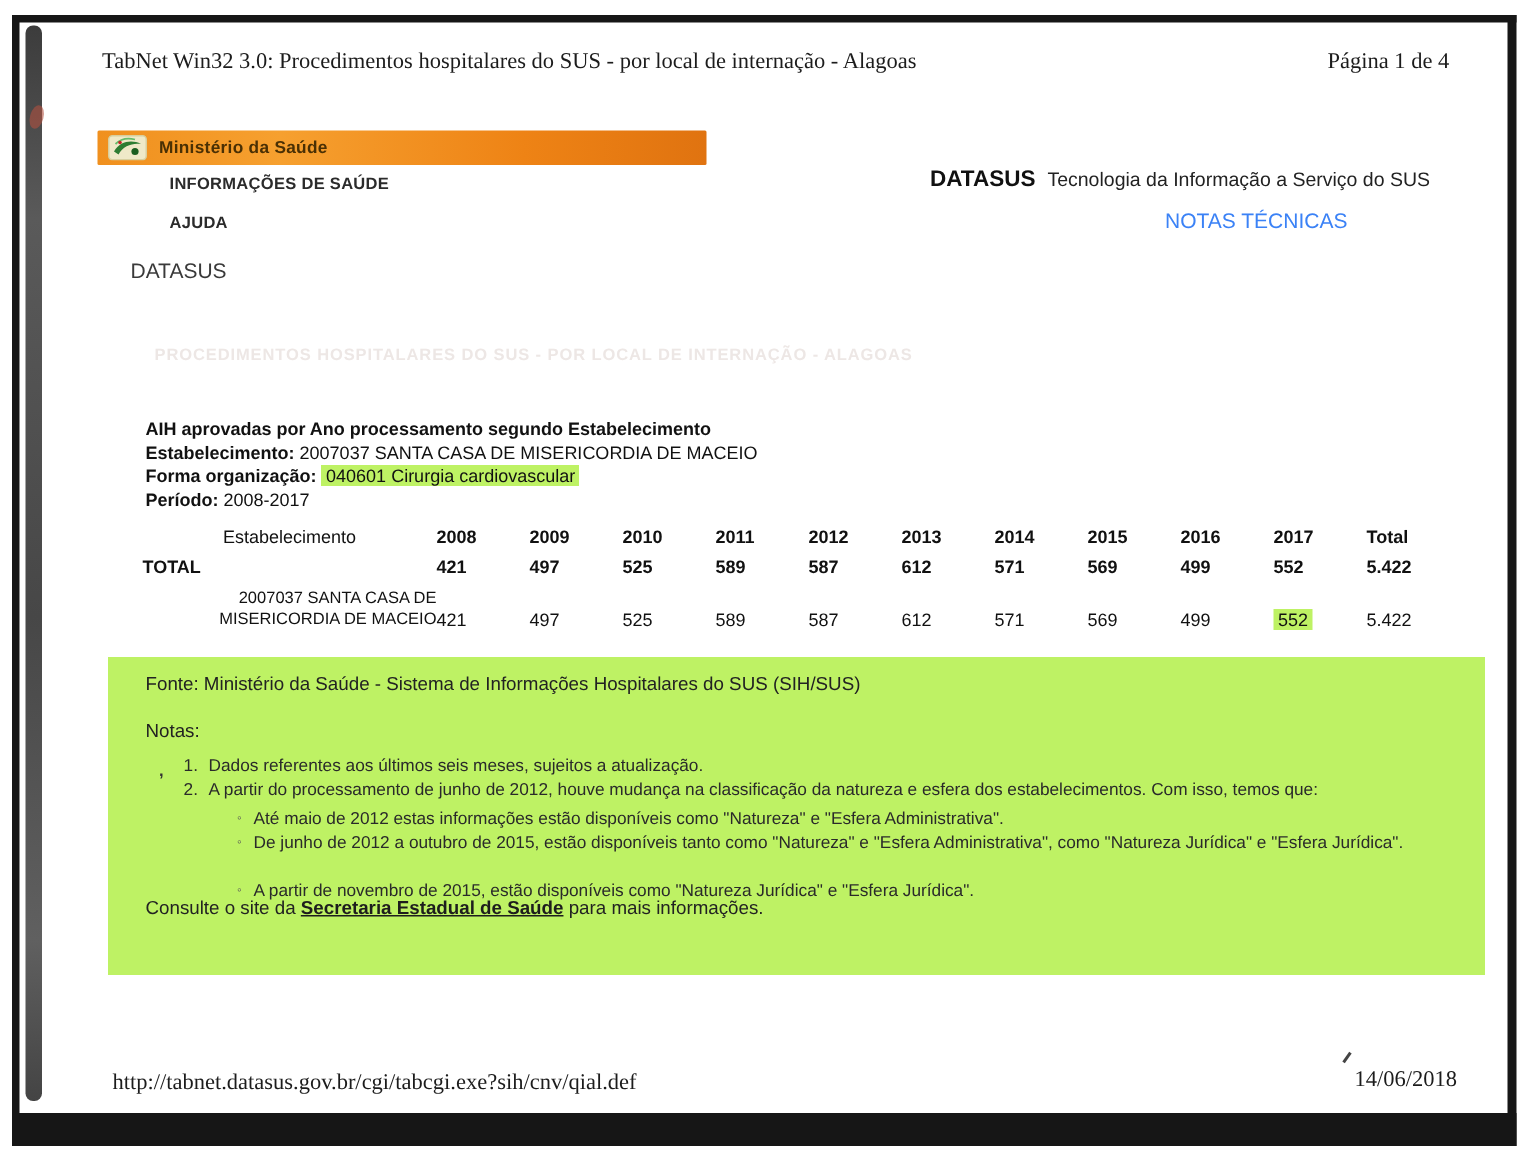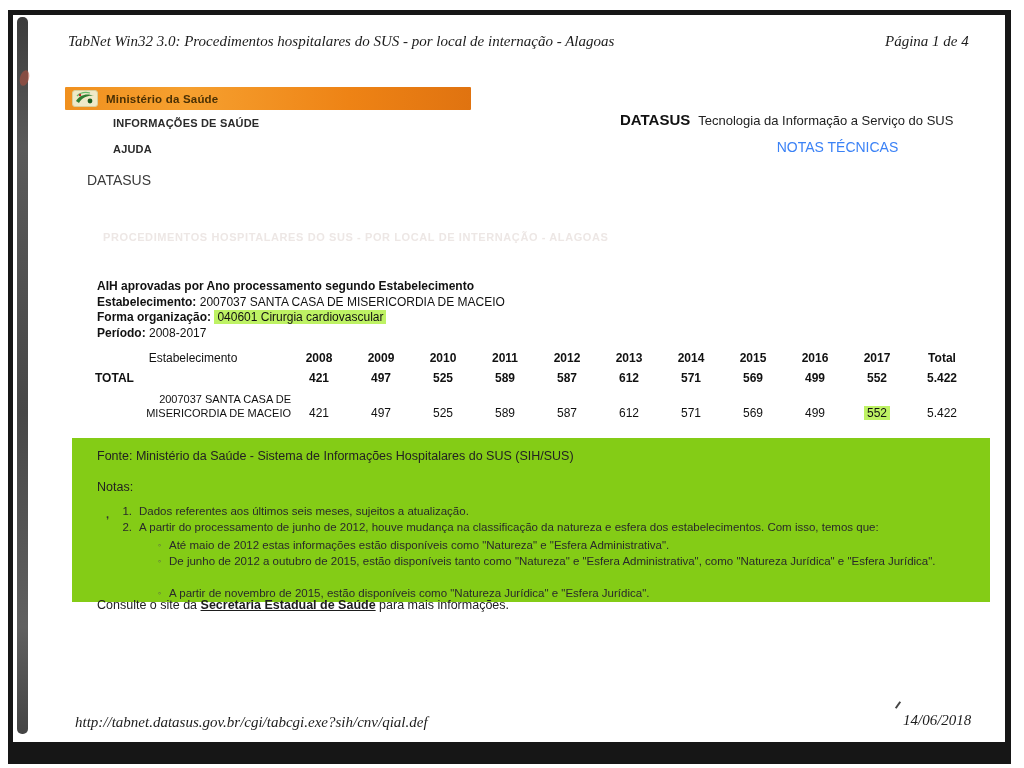"TabNet Win32 3.0: Procedimentos" .serif { font-style: italic -> none }
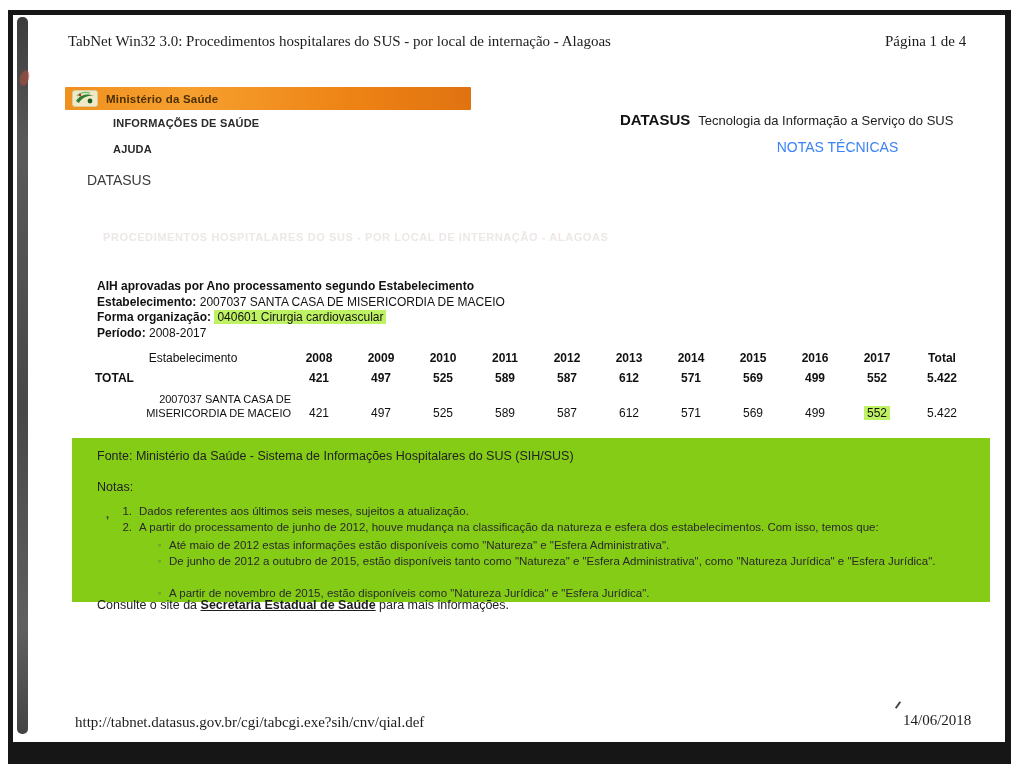"2008" .trow .num { text-align: center -> left }
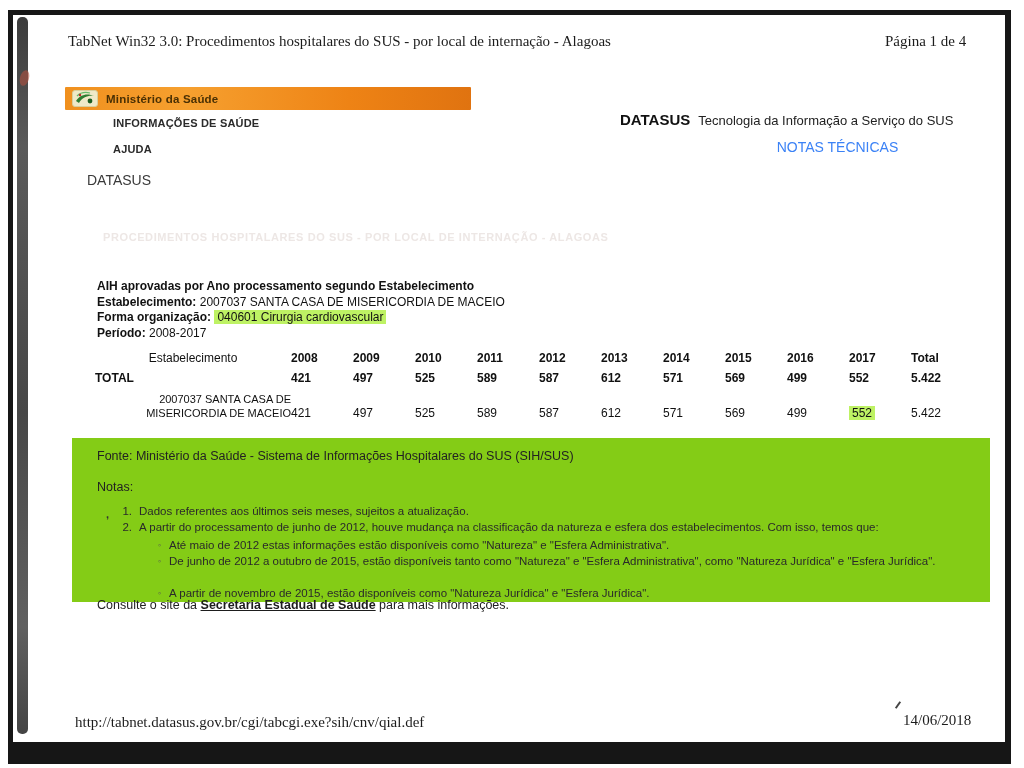"Fonte: Ministério da Saúde -" .panel { background: #84cc16 -> #bef264; height: 164px -> 212px }
